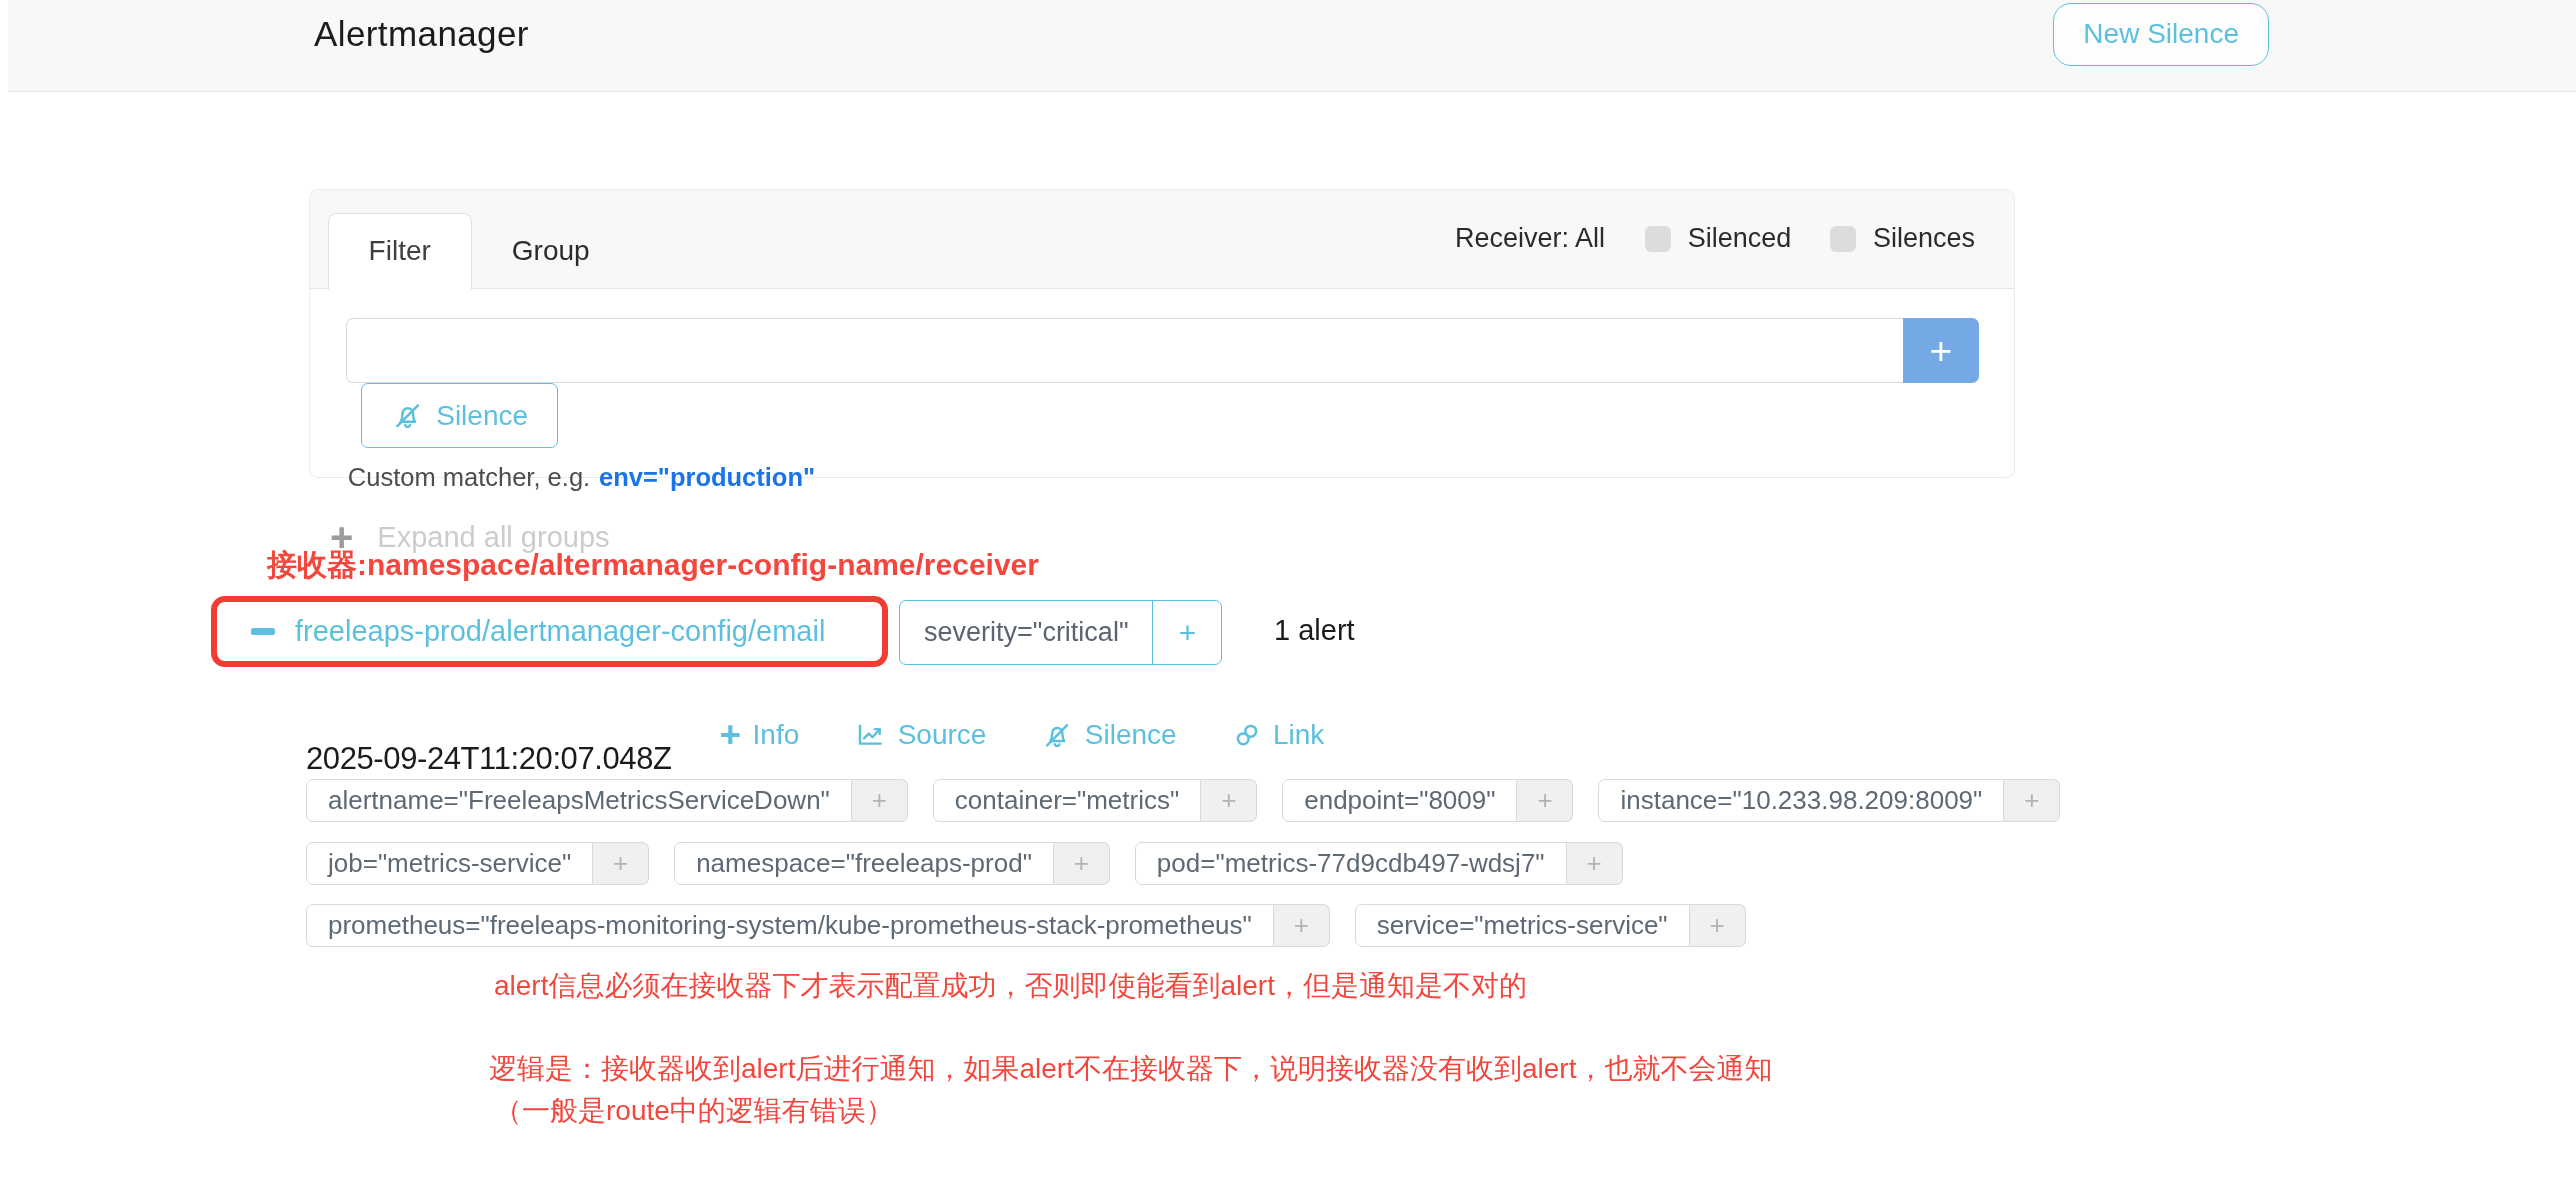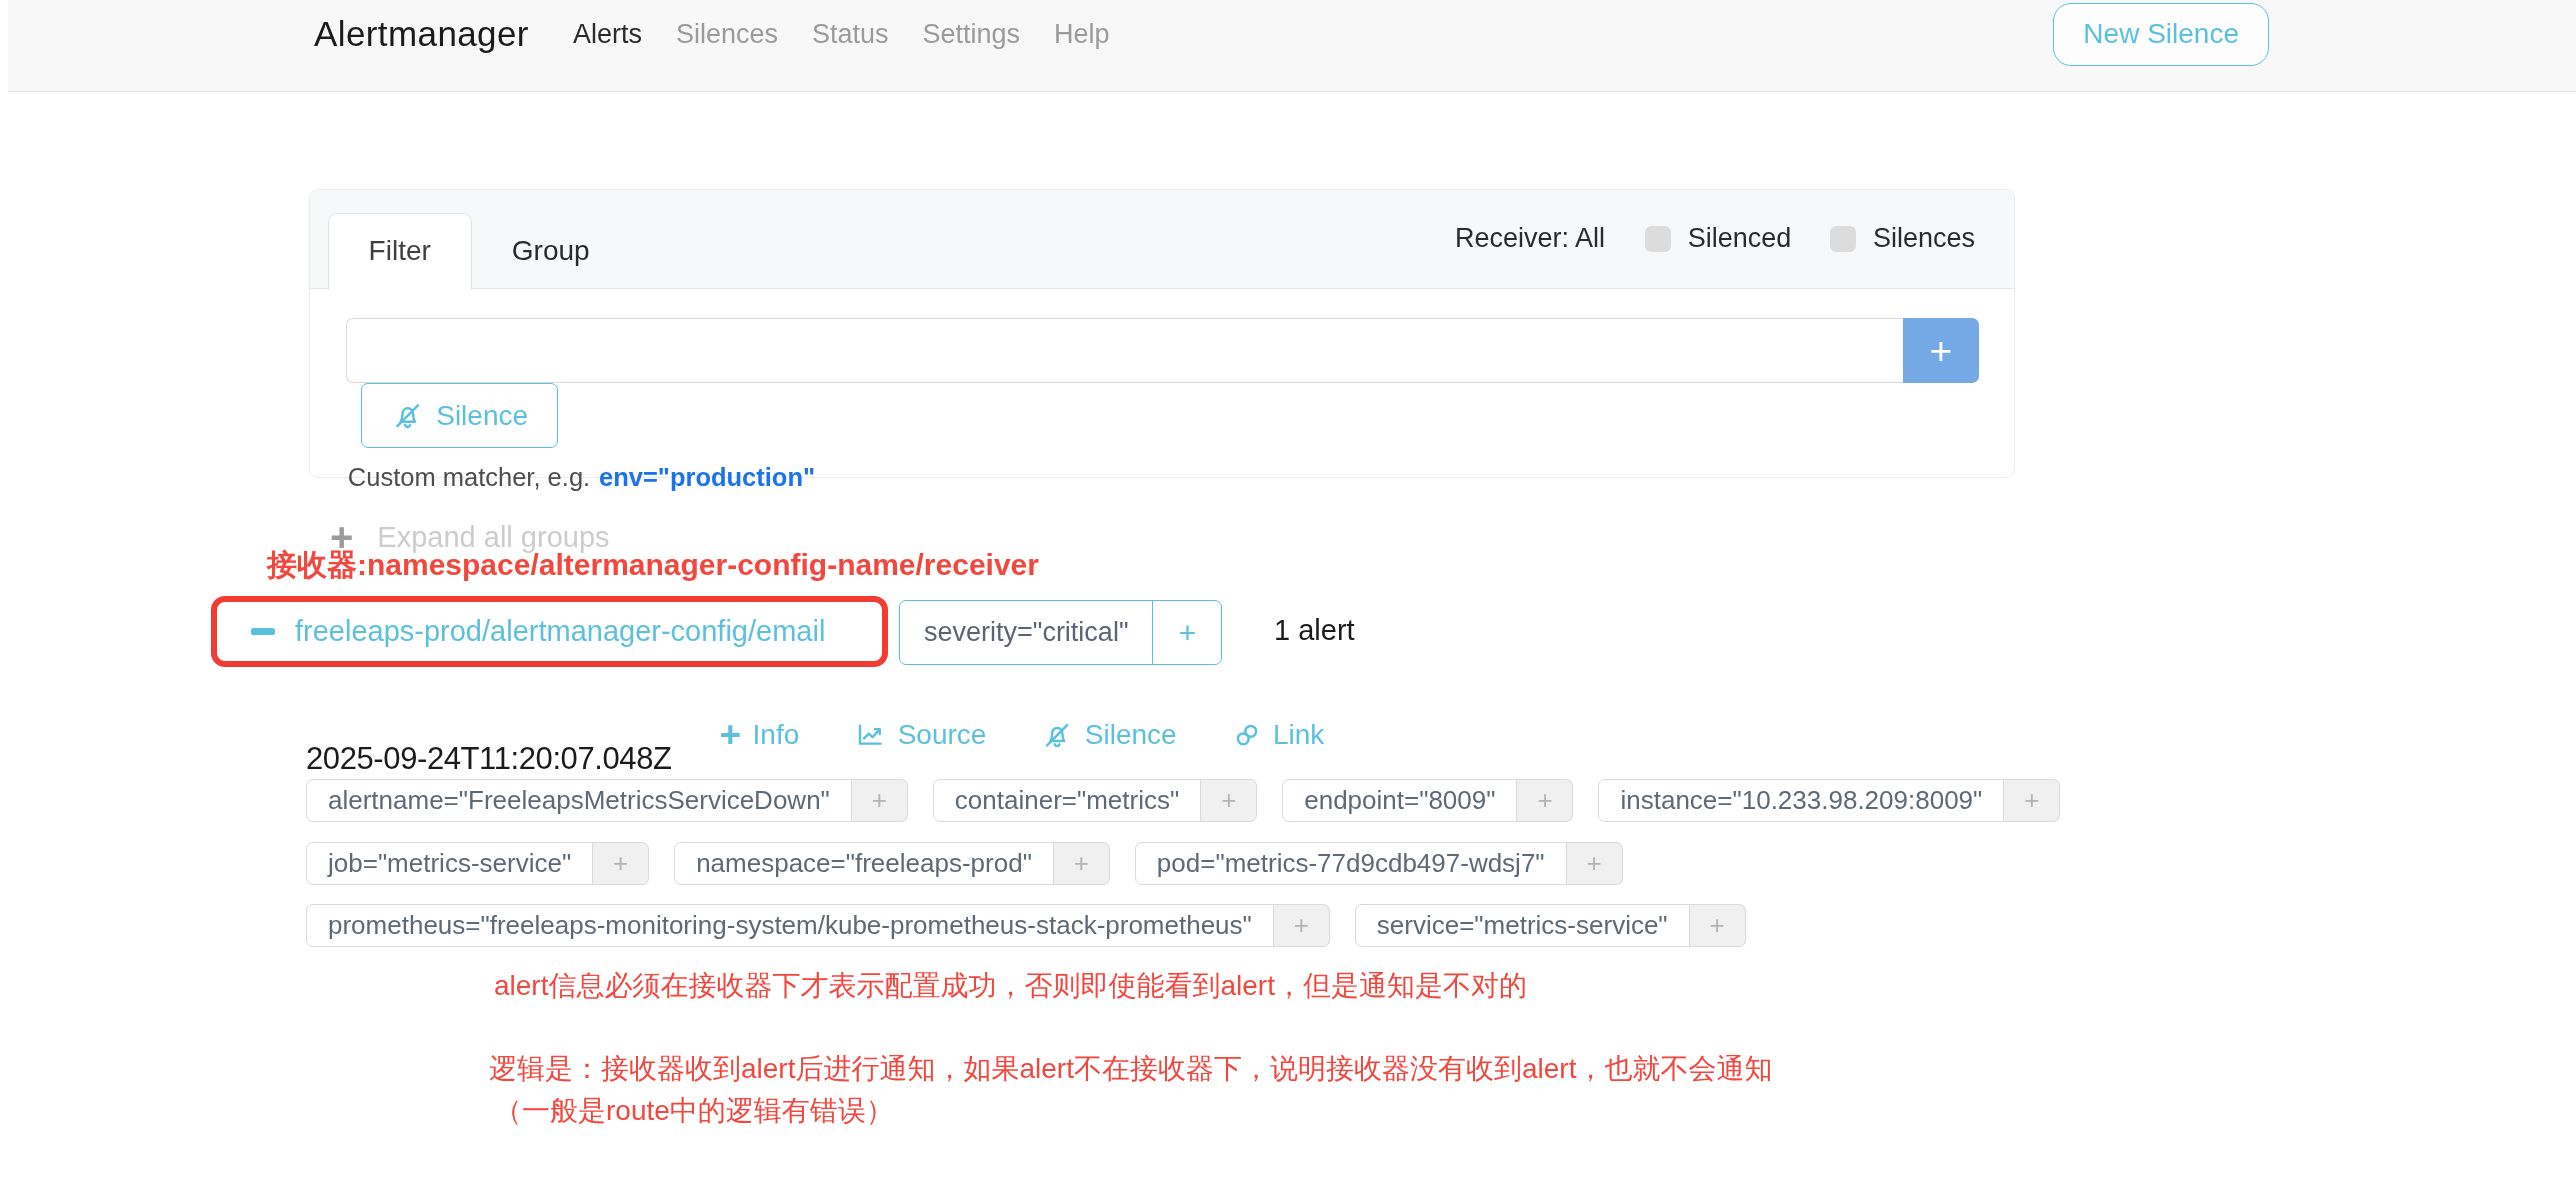"Alerts" div.nav { html: <div> <span>Alerts</span> <span>Silences</span> <span>Status</span> <span>Settings</span> <span>Help</span> </div> -> none }
